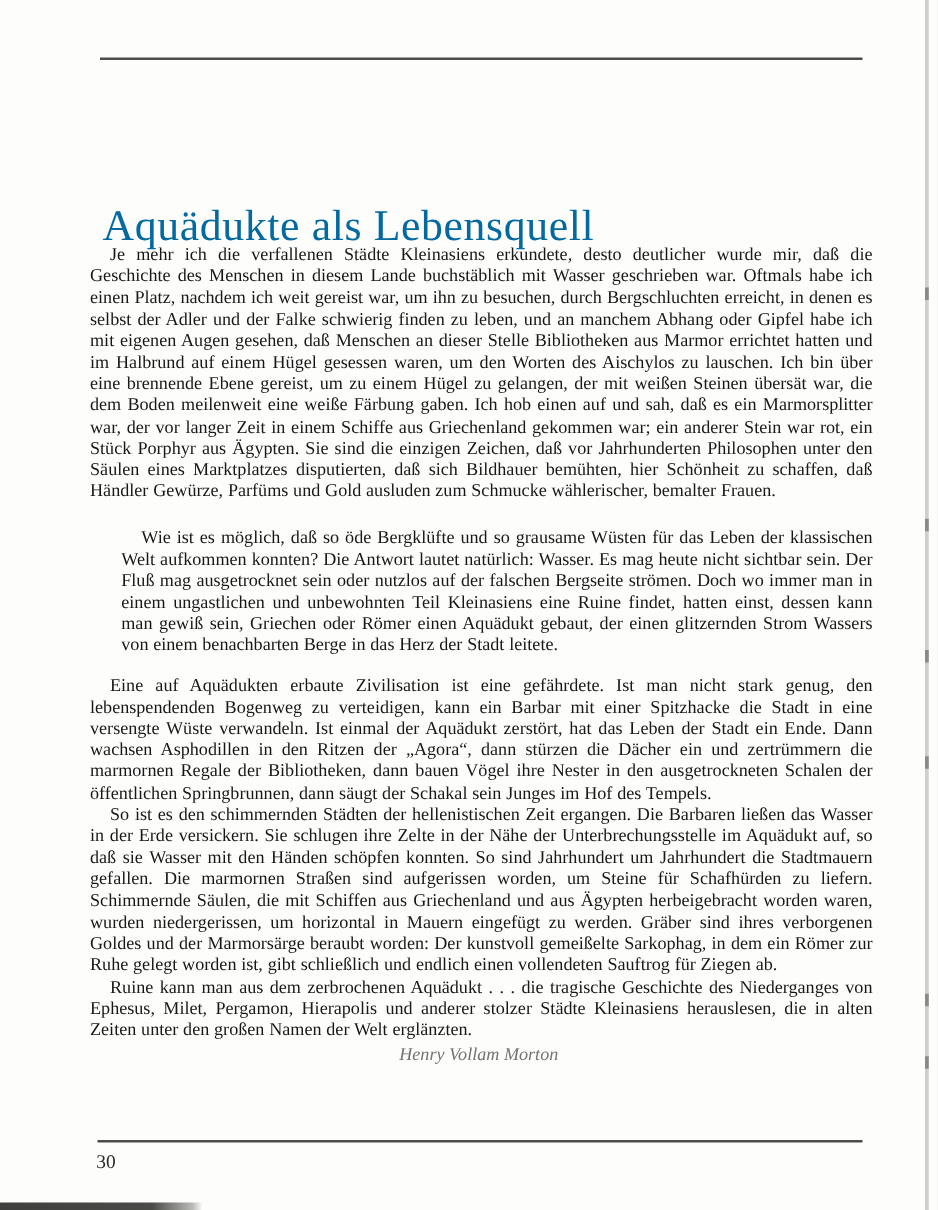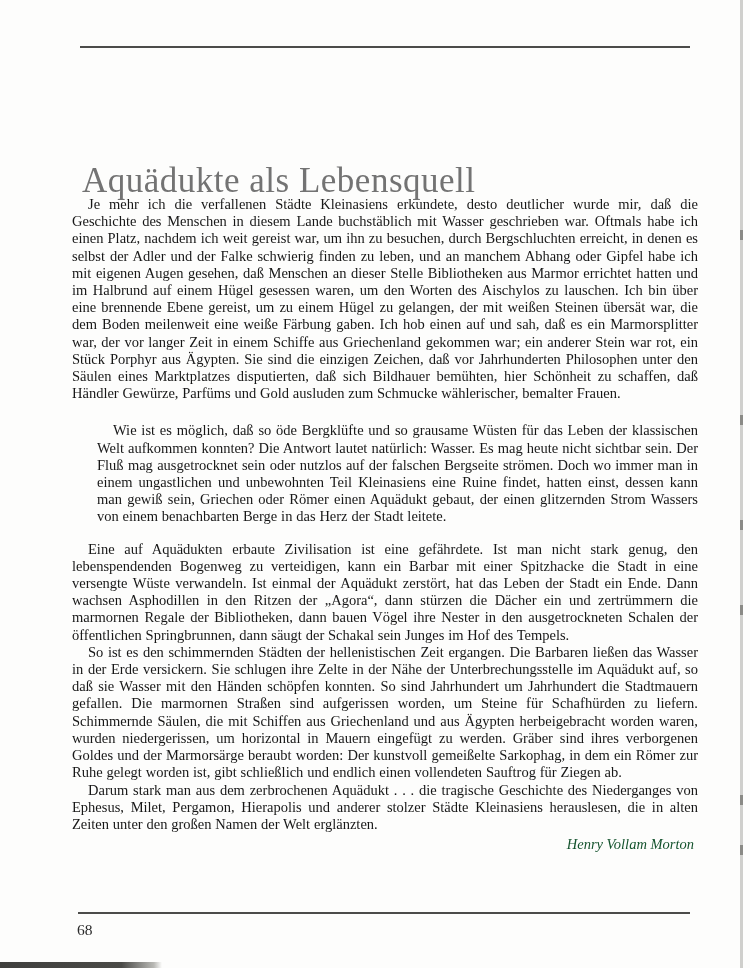"Aquädukte als Lebensquell" .title { color: #737373 -> #0369a1 }
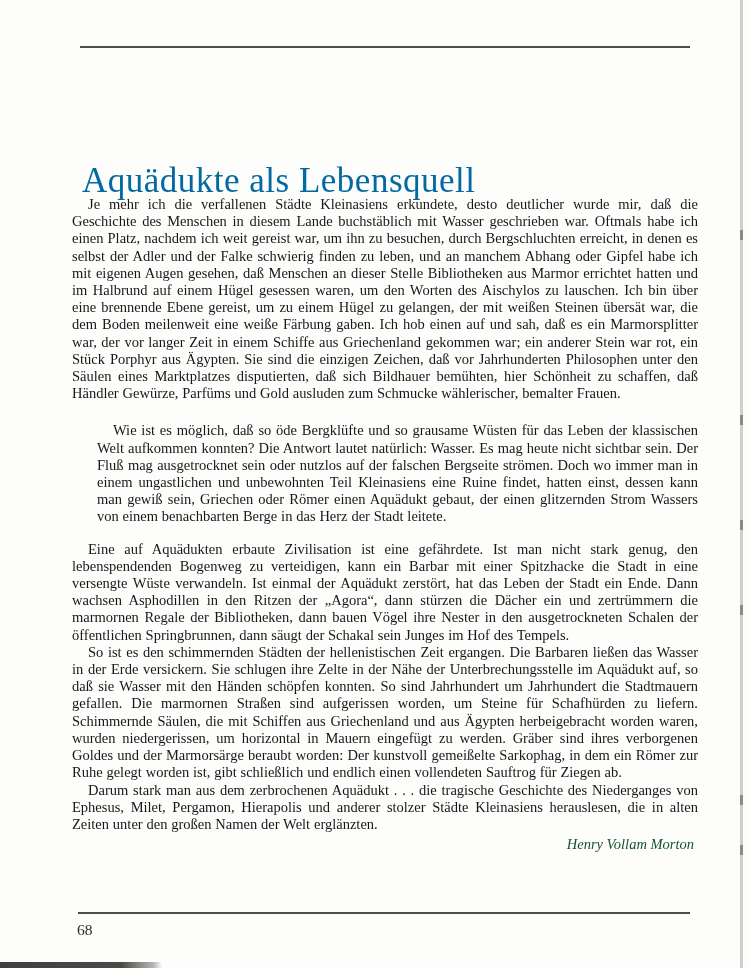"Darum stark man aus dem" p.para { text: Darum stark -> Ruine kann }
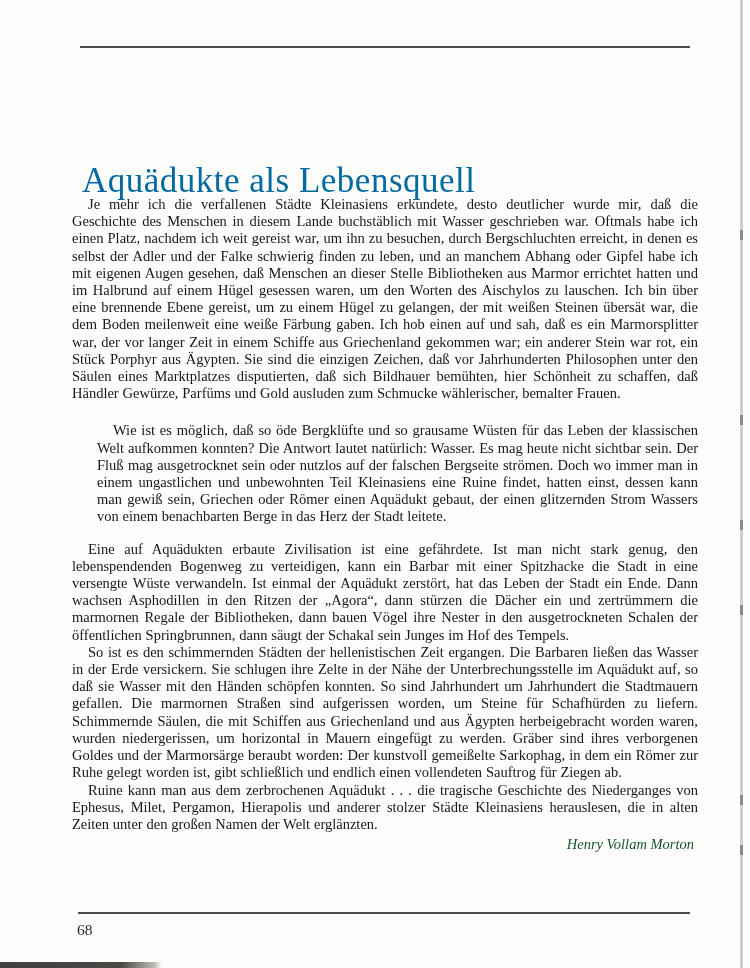"Henry Vollam Morton" .attribution { color: #14532d -> #737373; text-align: right -> center }
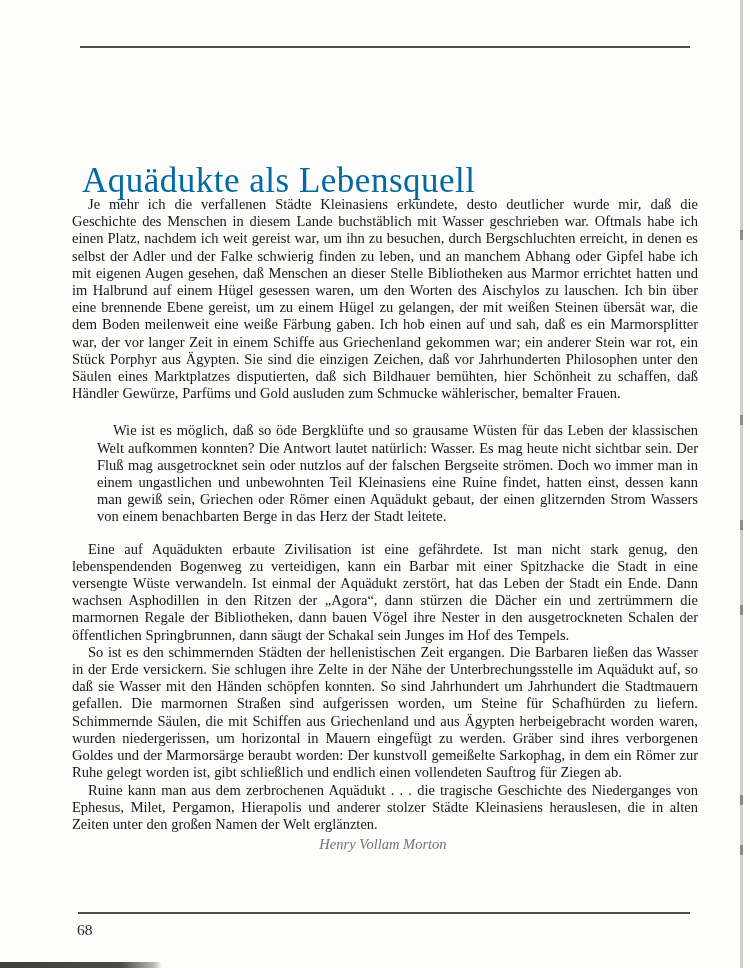"68" div.page-number { text: 68 -> 30 }
